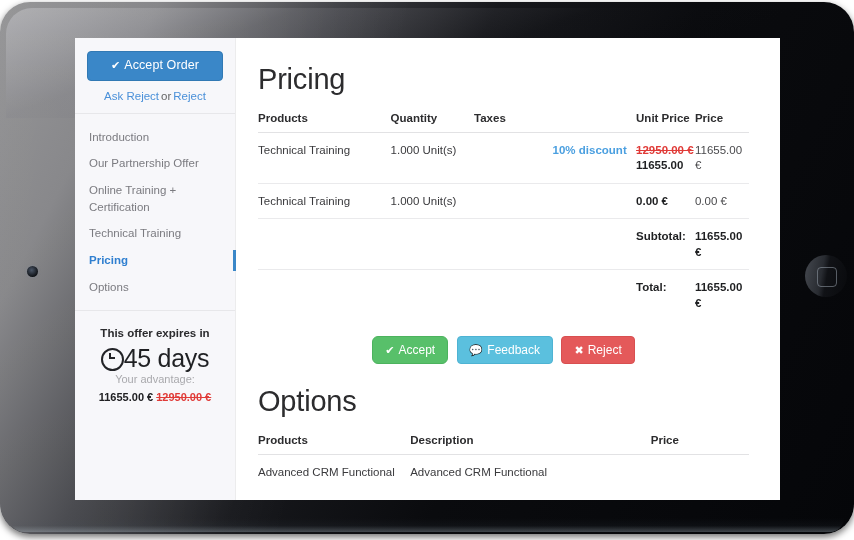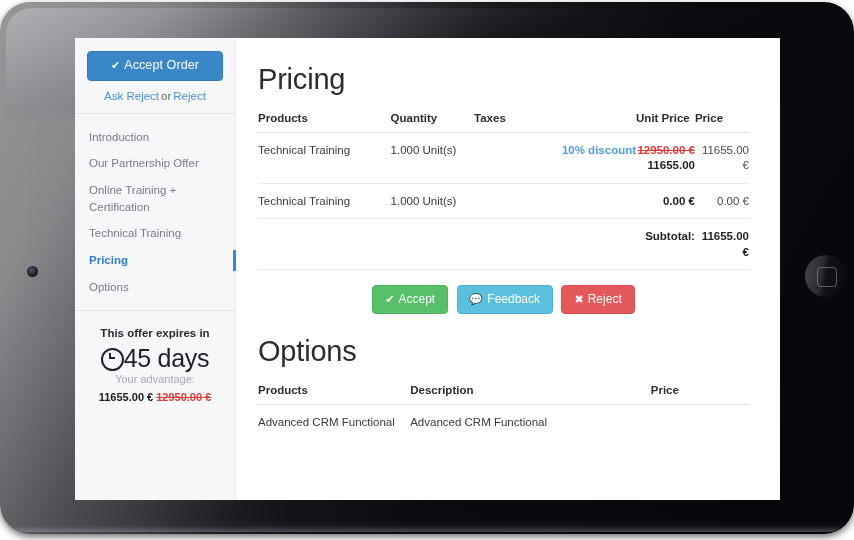"10% discount" th.right, td.right { text-align: right -> left }
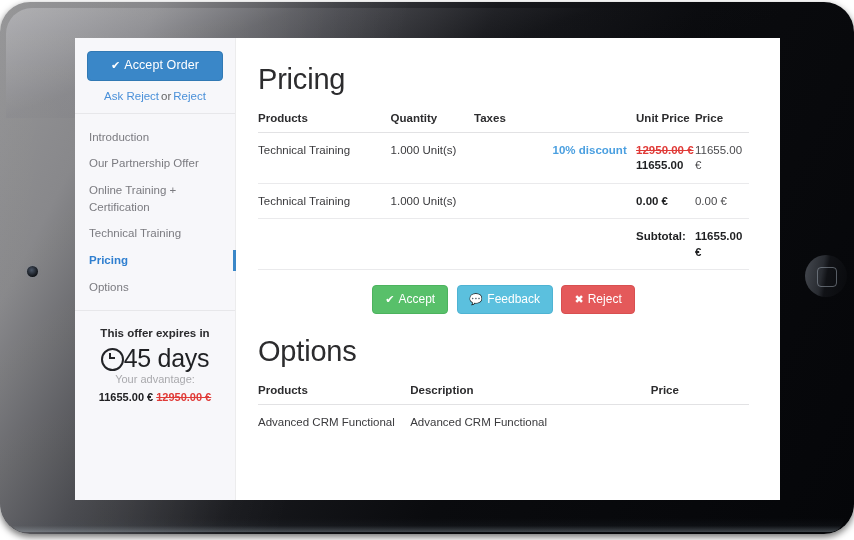"Total:" tr.no-border-bottom { html: none -> <tr> <td></td> <td>Total:</td> <td>11655.00 €</td> </tr> }
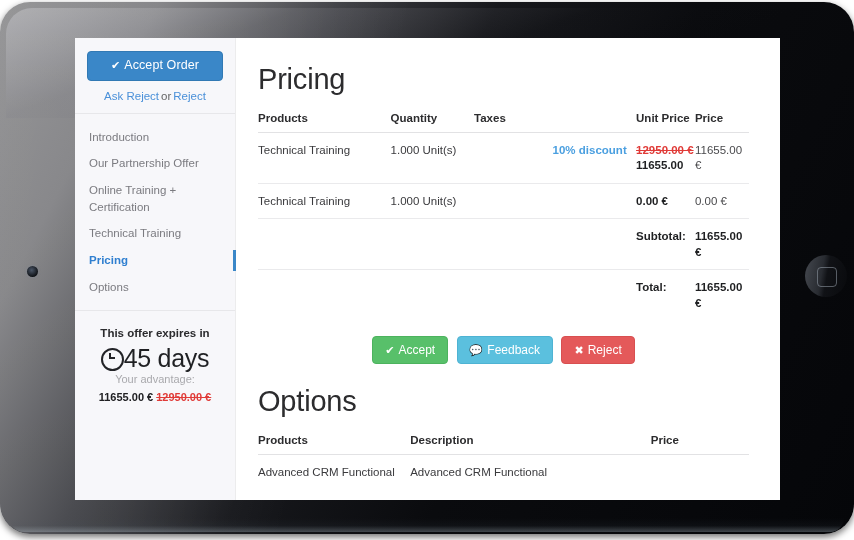"✔ Accept" .btn-accept { border-radius: none -> 6px }
